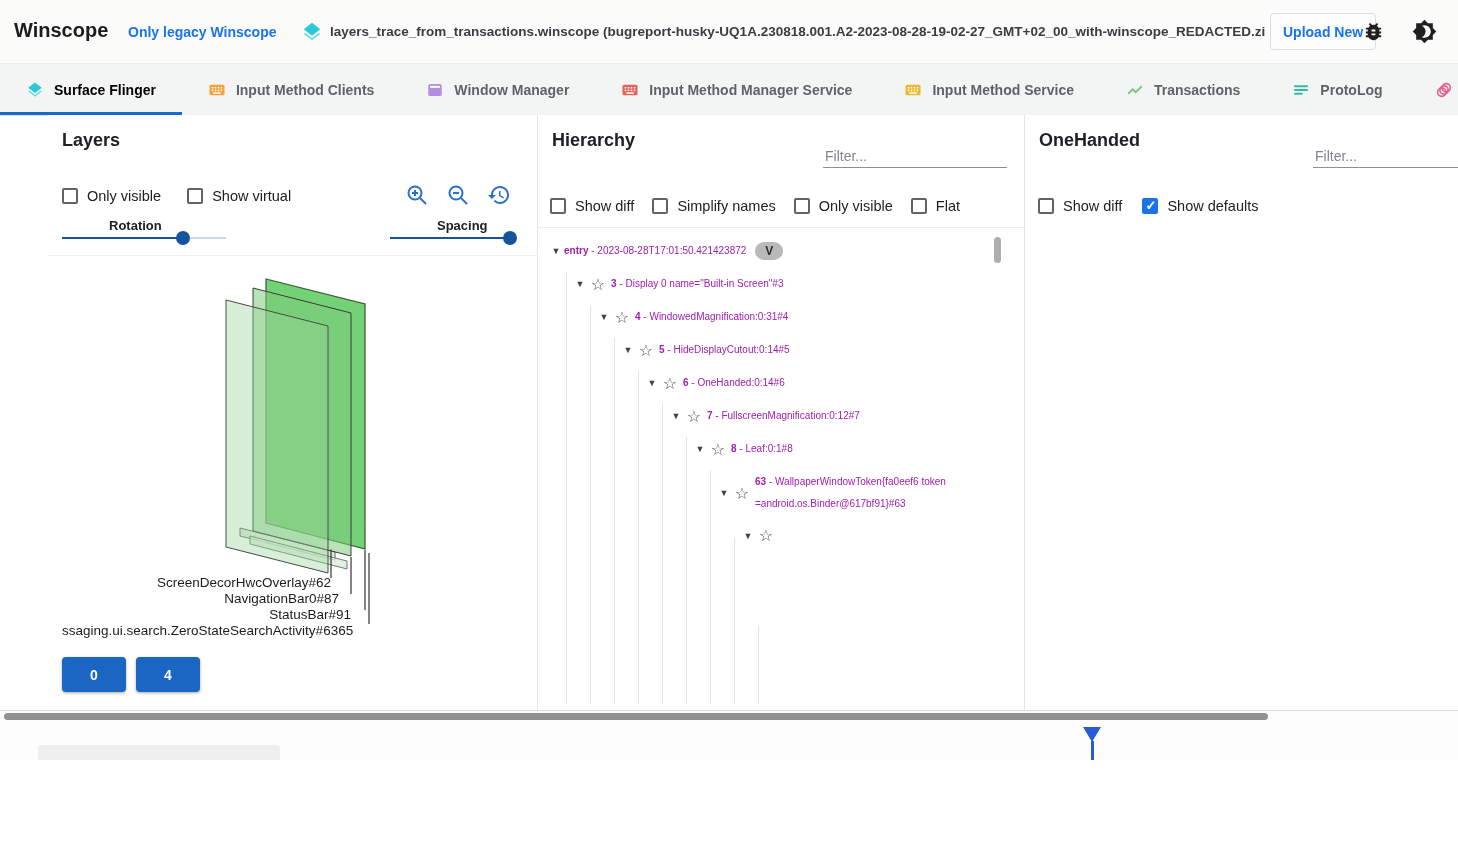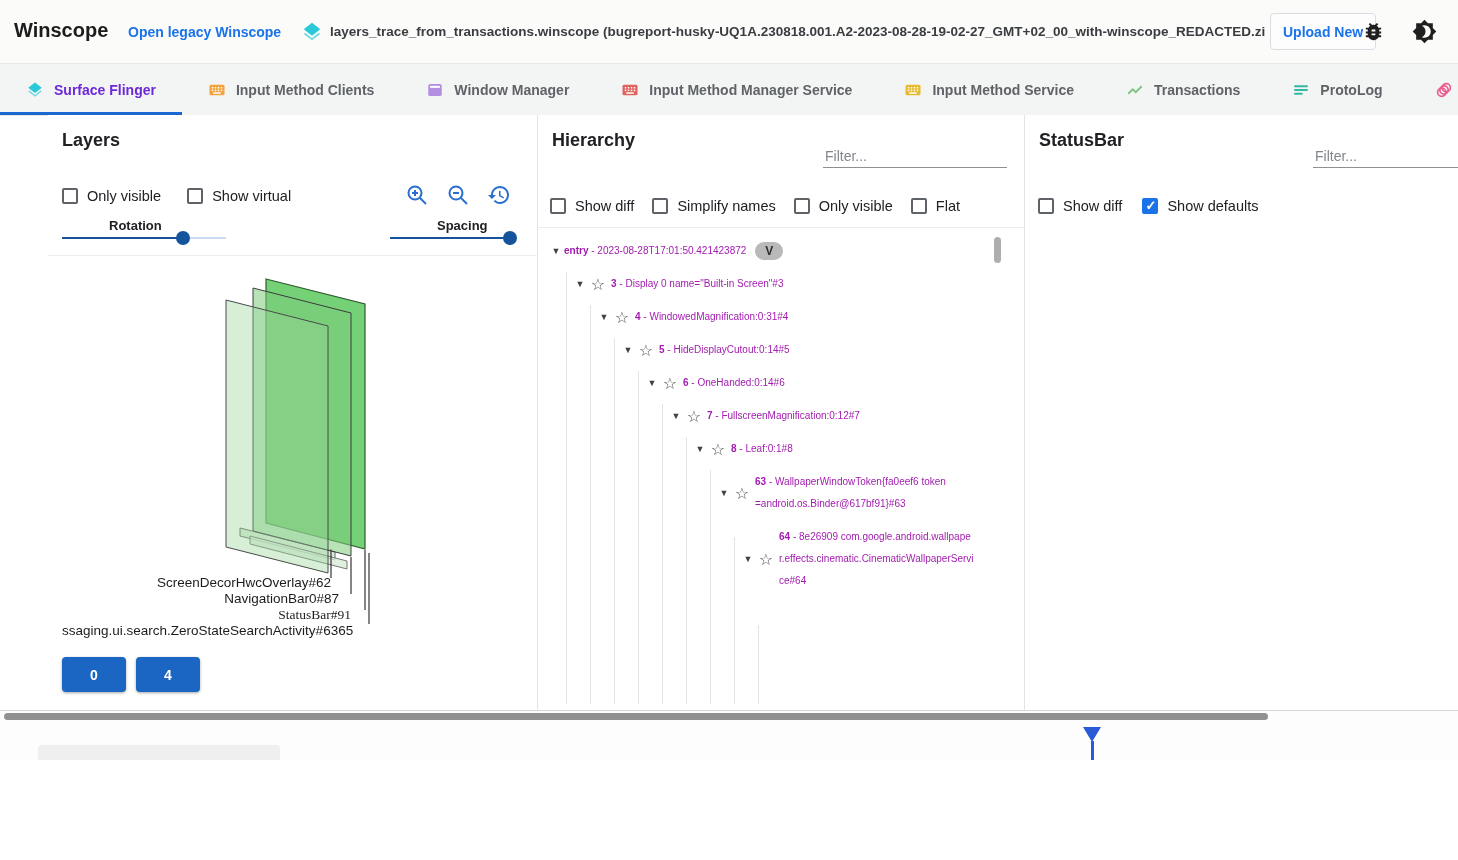"Open legacy Winscope" a.legacy-link { text: Open -> Only }
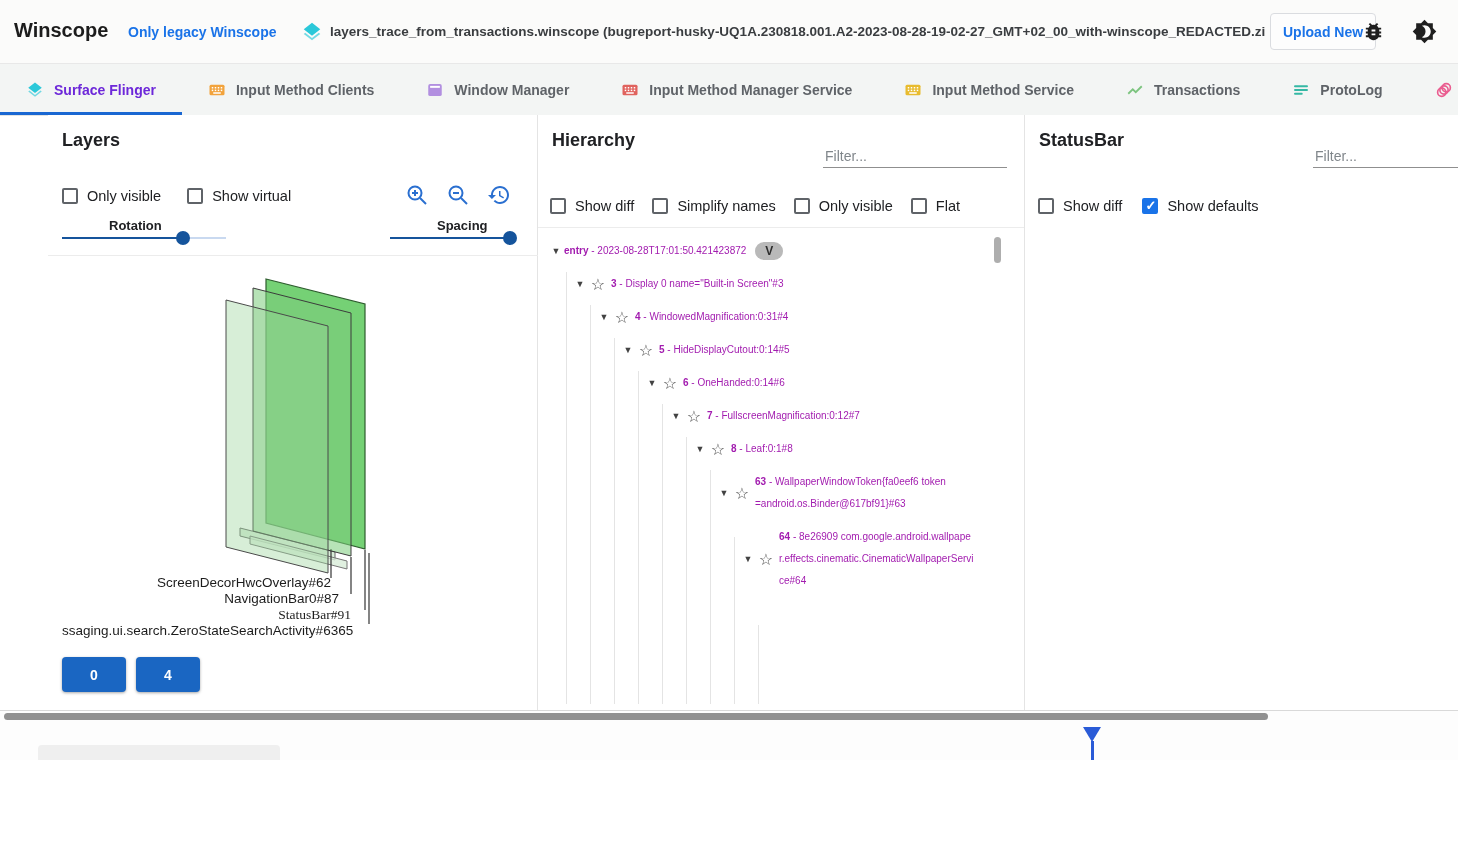"Surface Flinger" .tab.active { color: #6d28d9 -> #000000 }
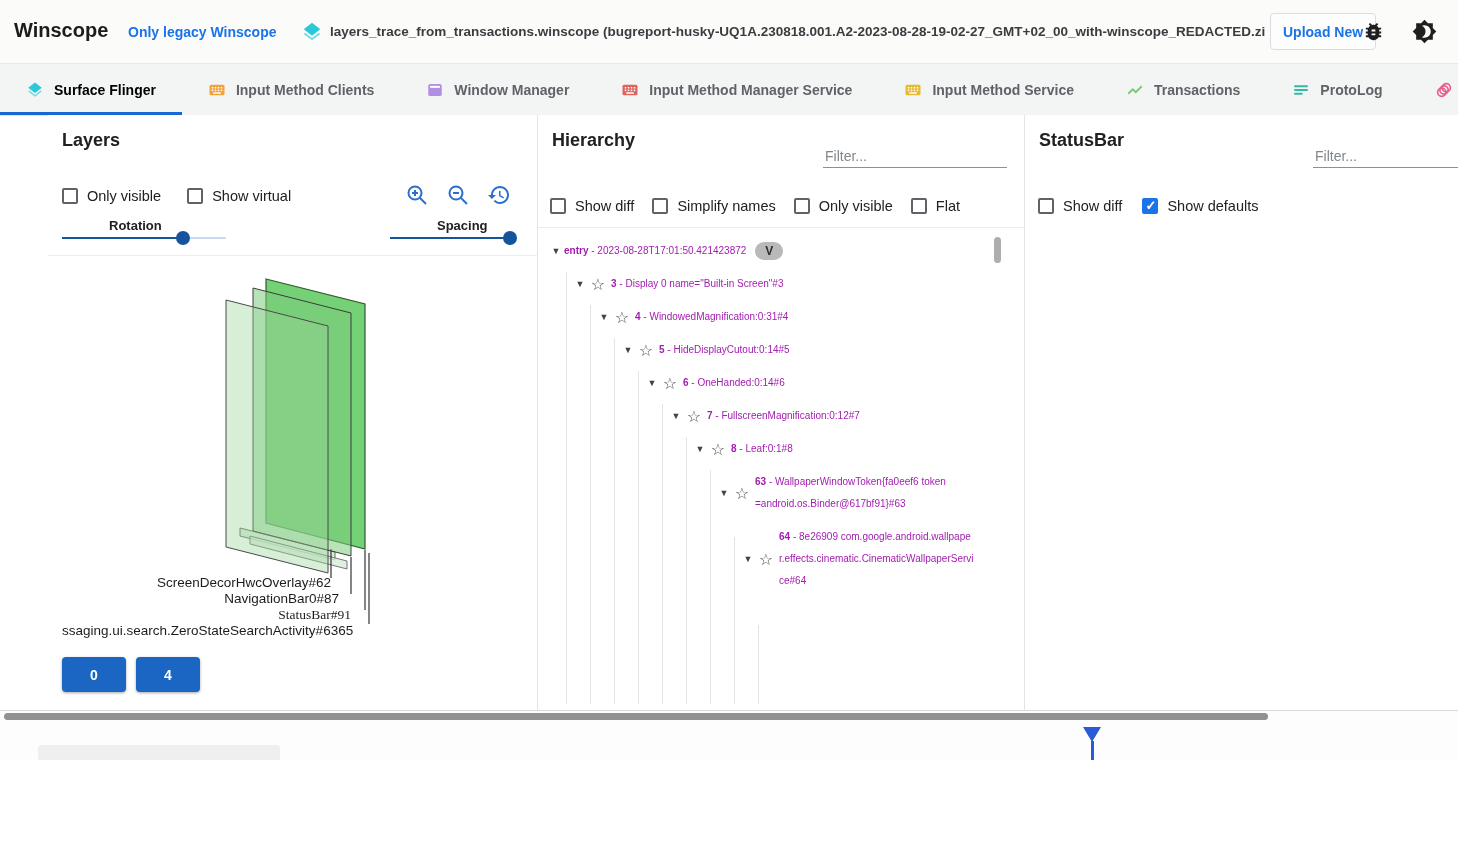"StatusBar" h2 { text: StatusBar -> OneHanded }
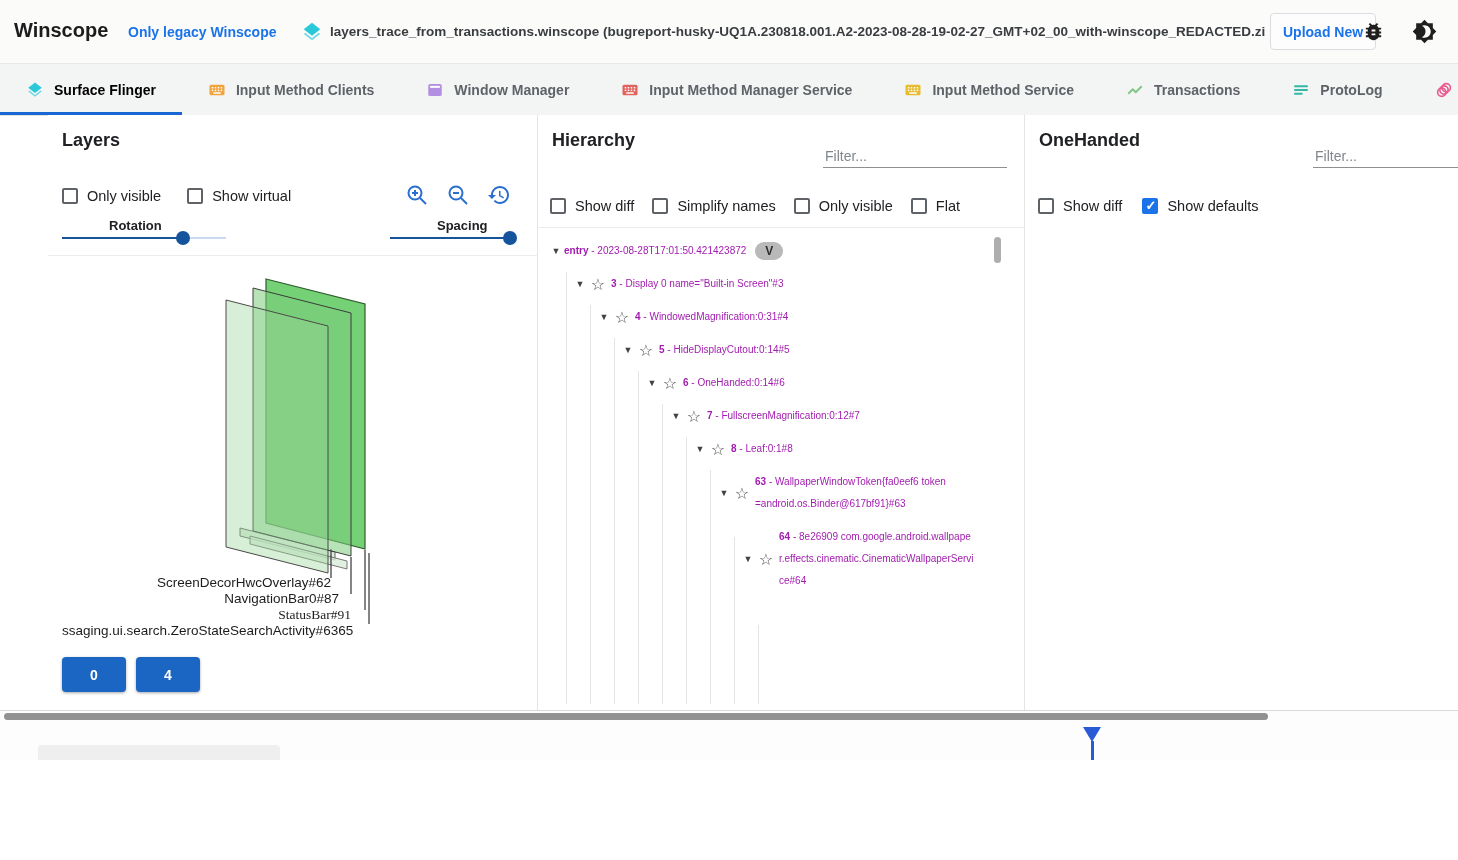"64 - 8e26909" span.ttext { html: <span><b>64</b><span> - 8e26909 com.google.android.wallpaper.effects.cinematic.CinematicWallpaperService#64</span></span> -> none }
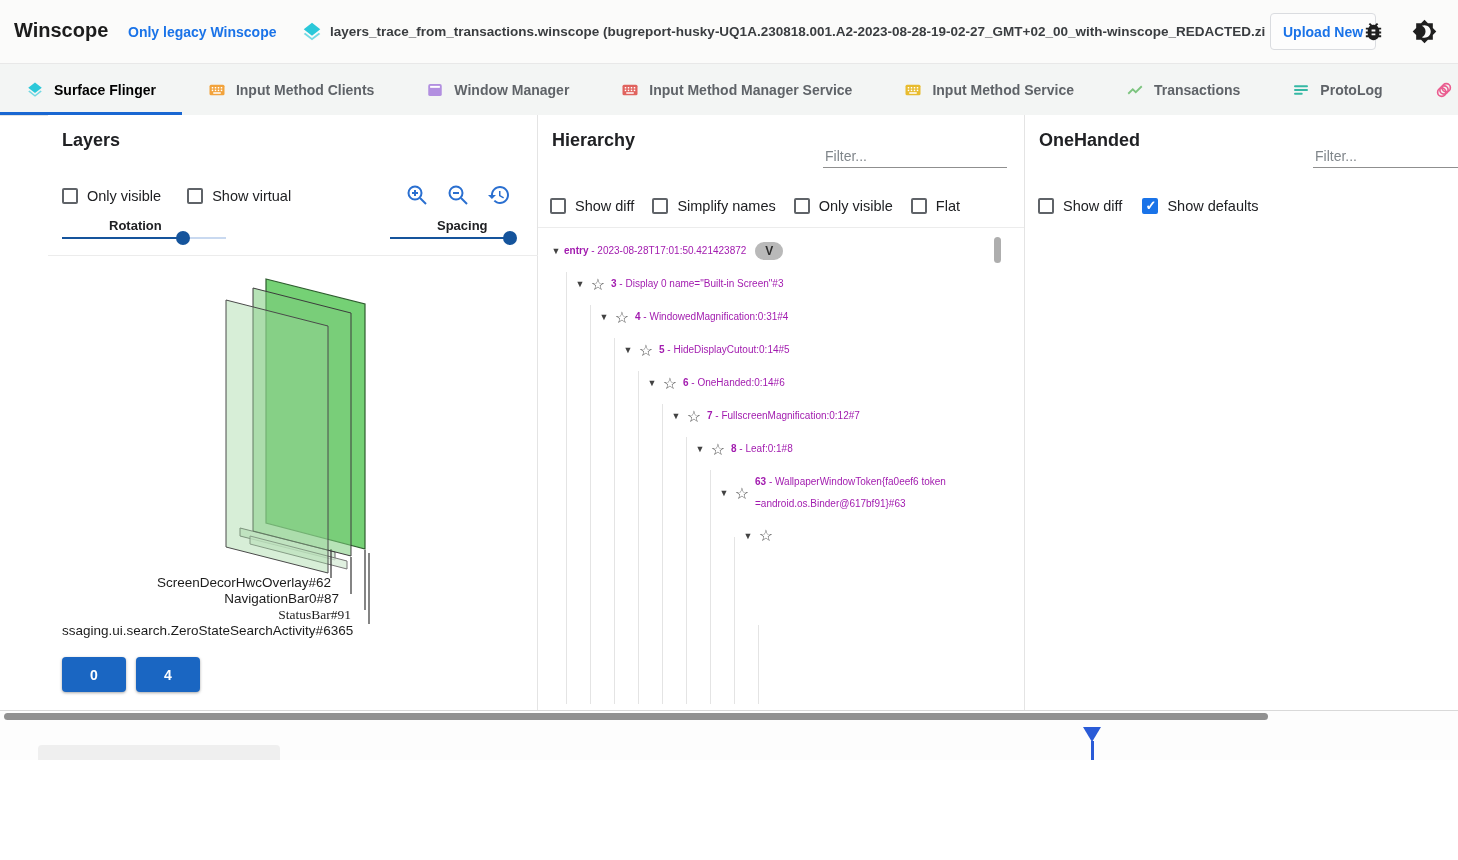"StatusBar#91" .l3d2 { font-family: Liberation Serif, serif -> none }
